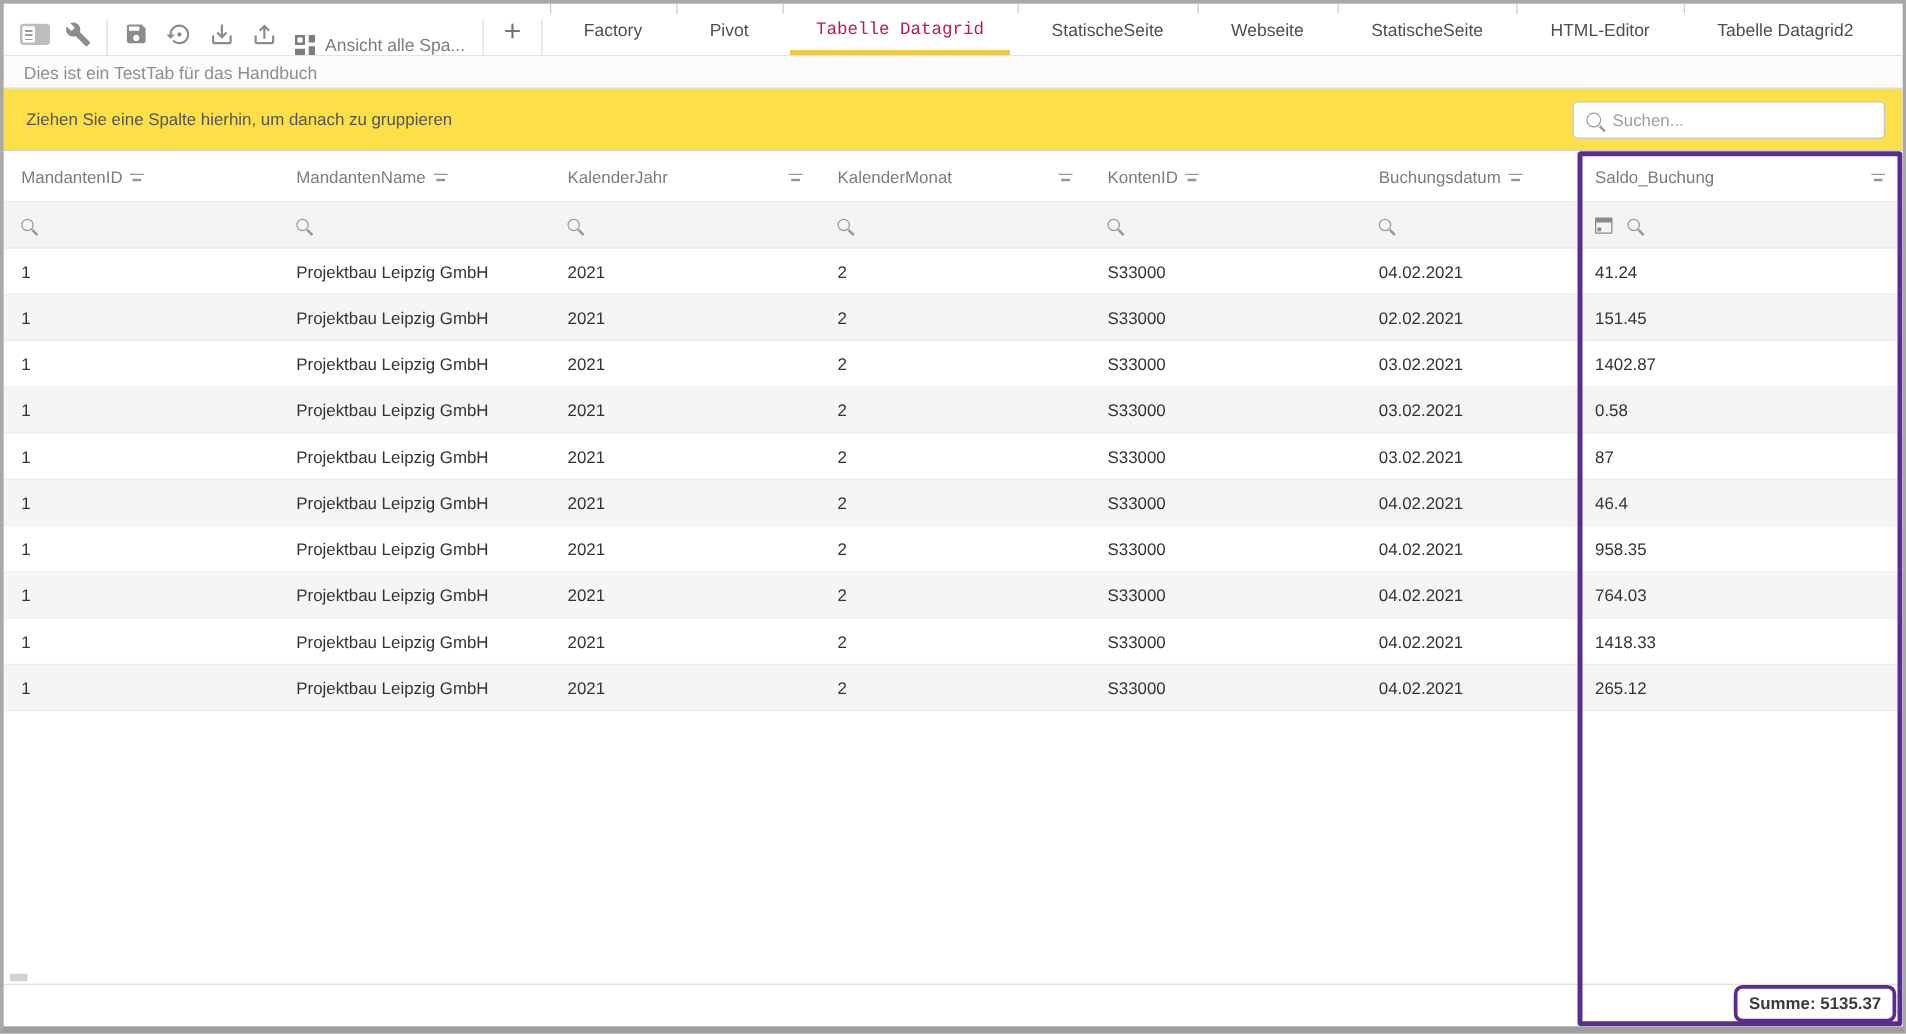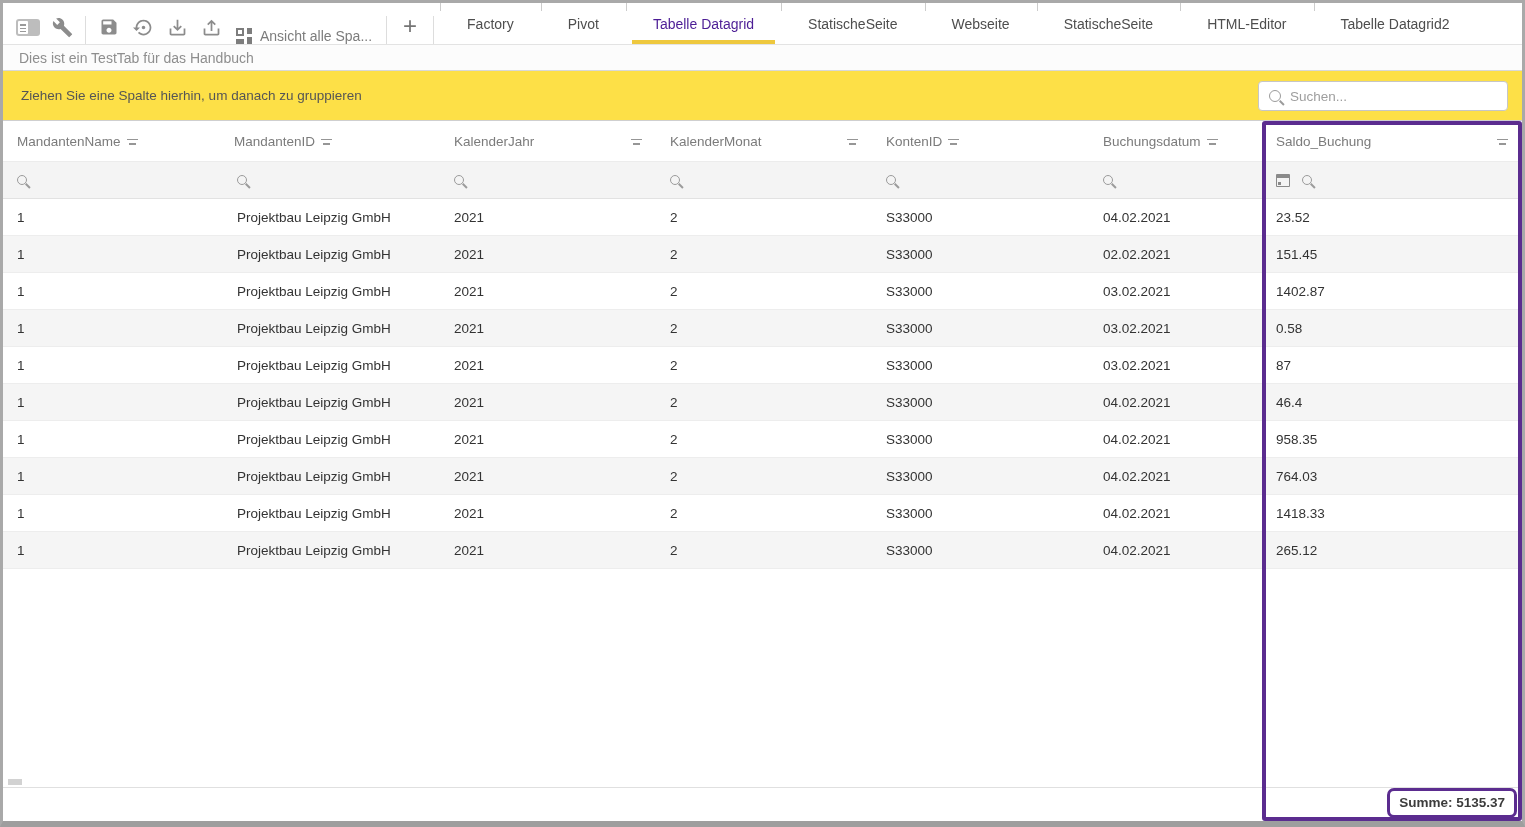"Tabelle Datagrid" .tab.active .tab-label { color: #4c1d95 -> #be185d; font-family: none -> Liberation Mono, monospace }
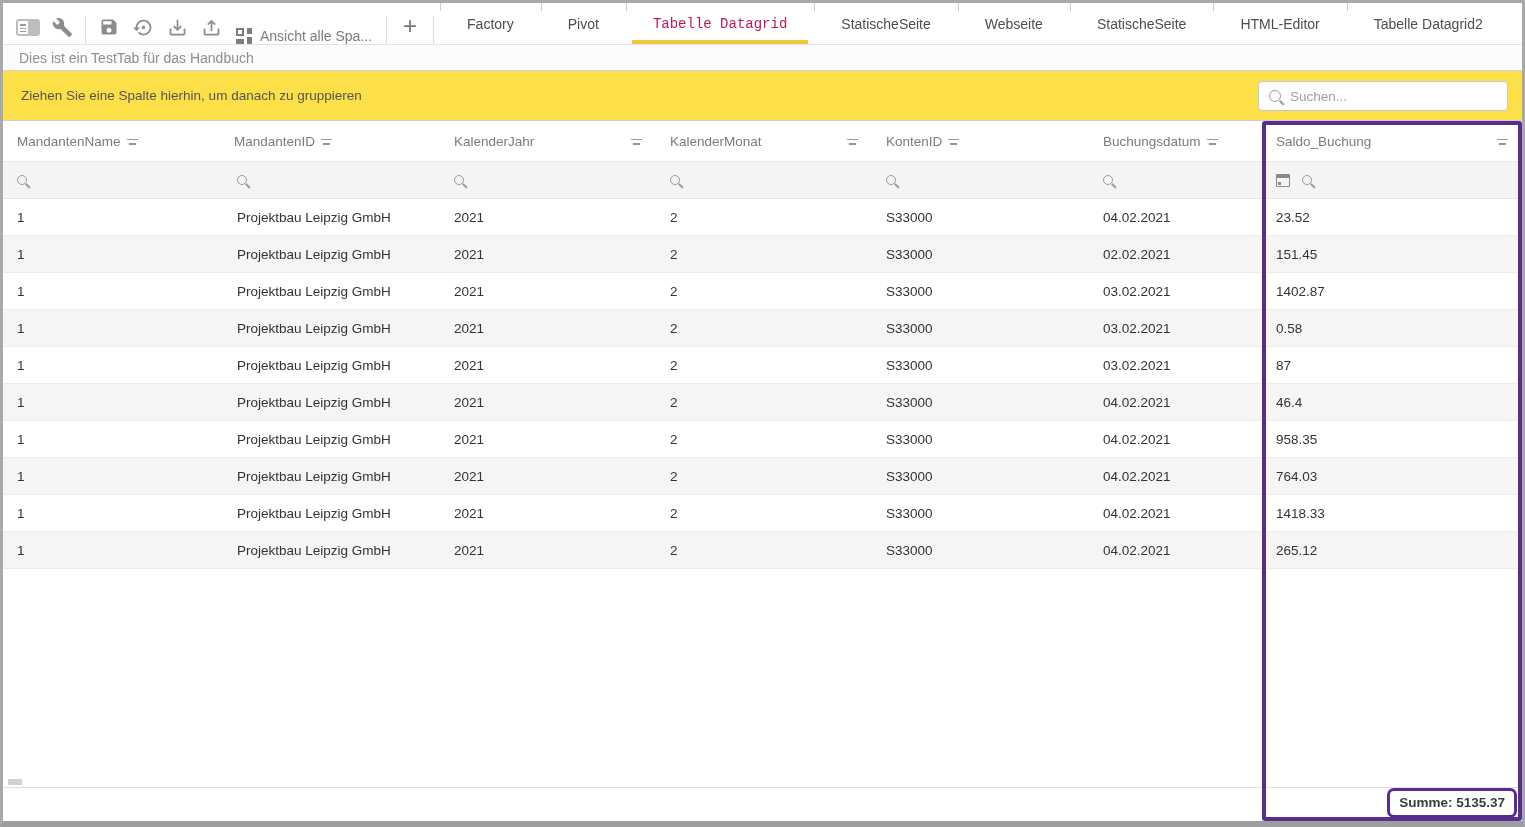"MandantenName" div.cell { order: before "MandantenID" -> after "MandantenID" }
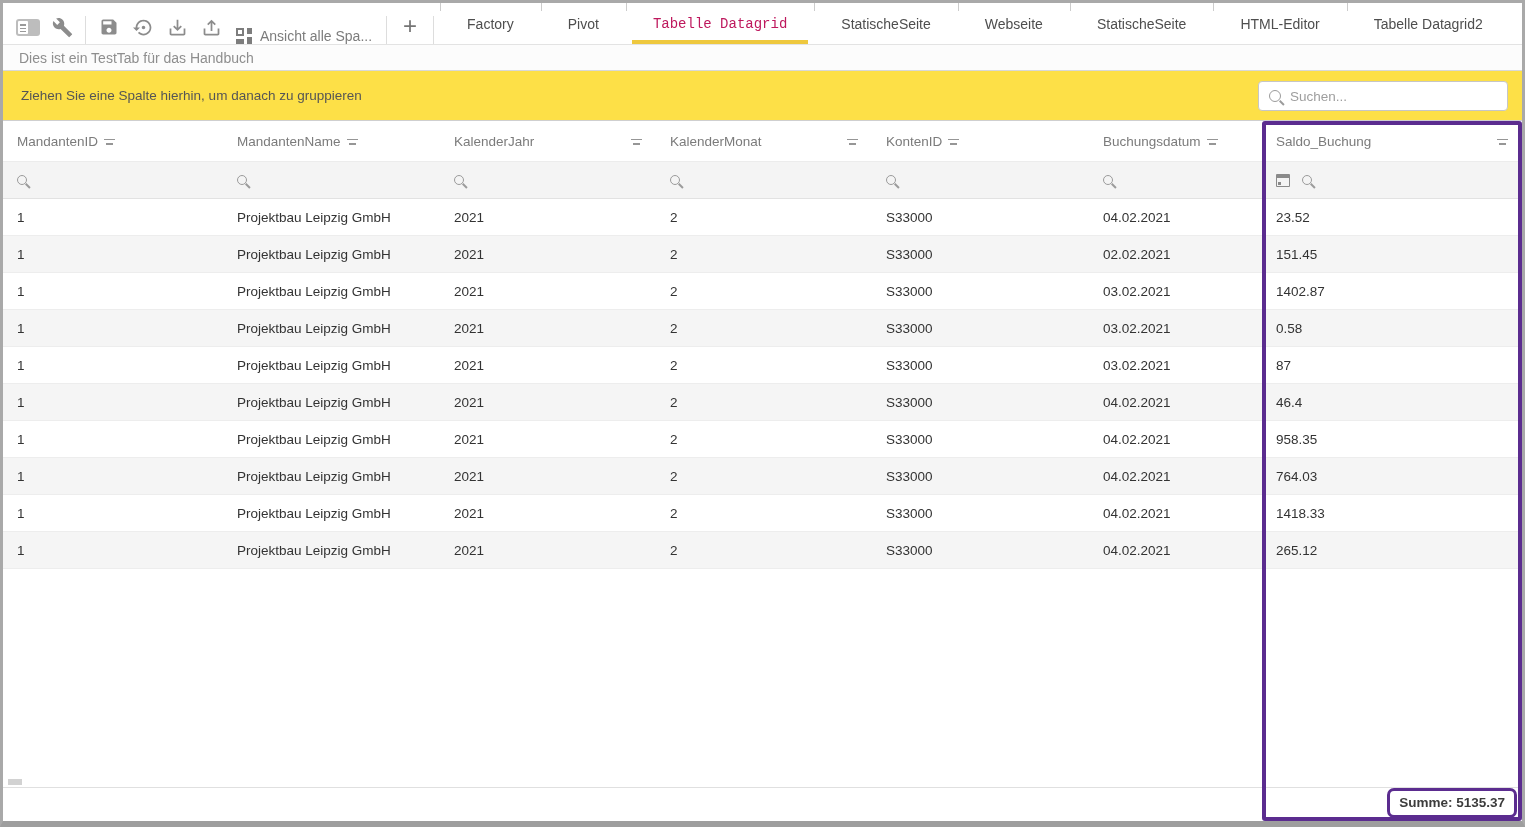"23.52" div.cell { text: 23.52 -> 41.24 }
